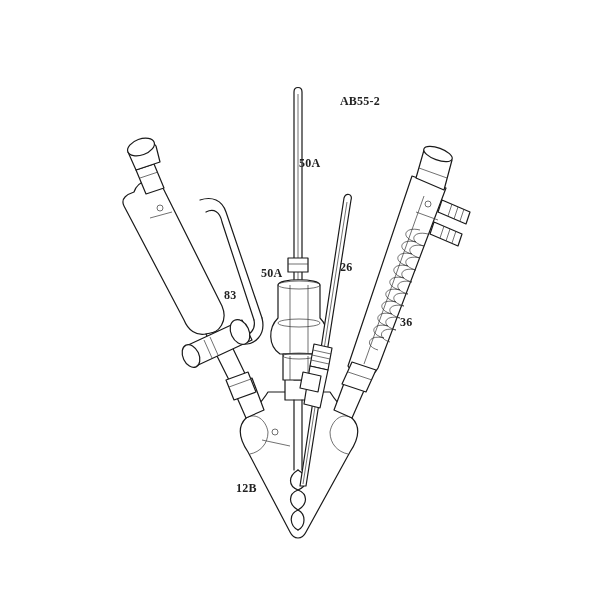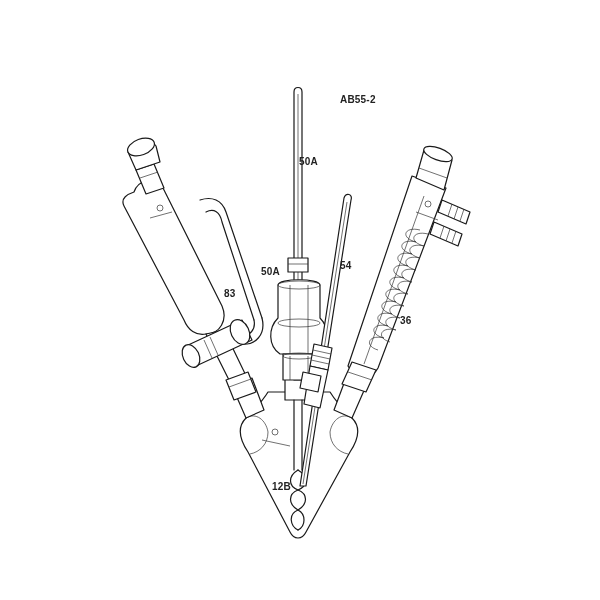"AB55-2" .lbl { font-family: Liberation Sans, sans-serif -> Liberation Serif, serif; font-size: 10px -> 12px }
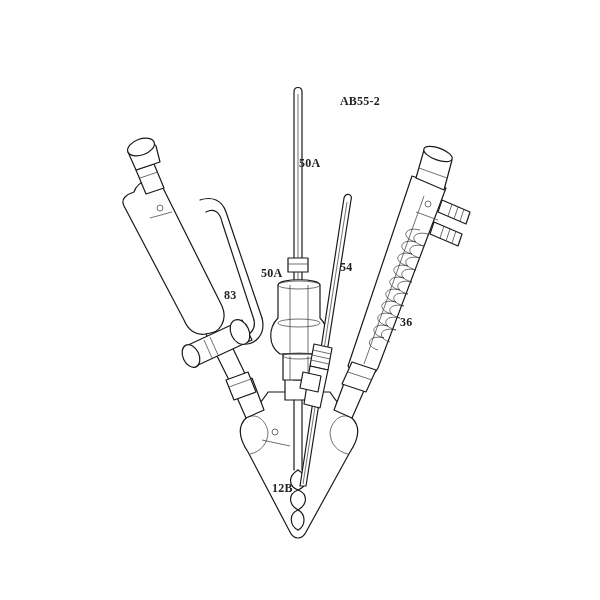"54" span.lbl { text: 54 -> 26 }
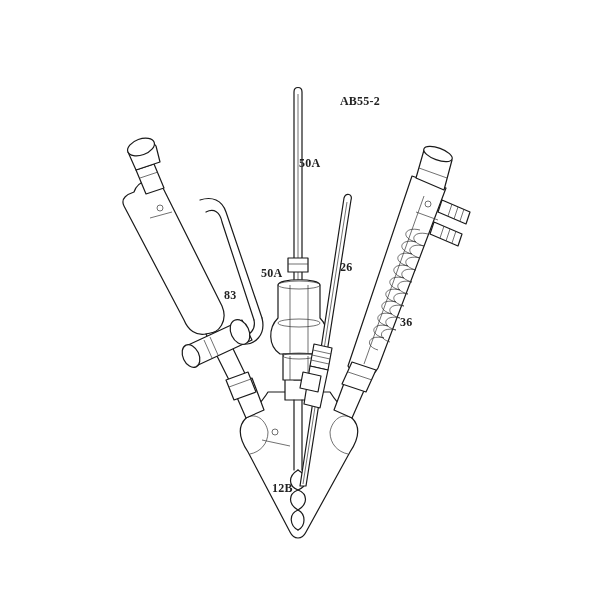"12B" span.lbl { margin-left: 36px -> none }
